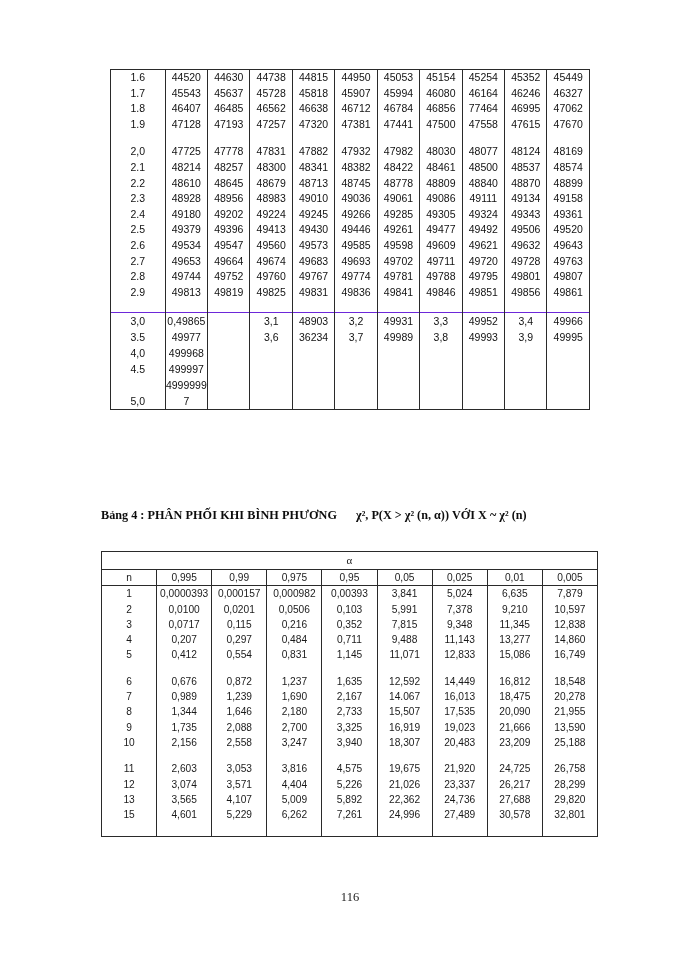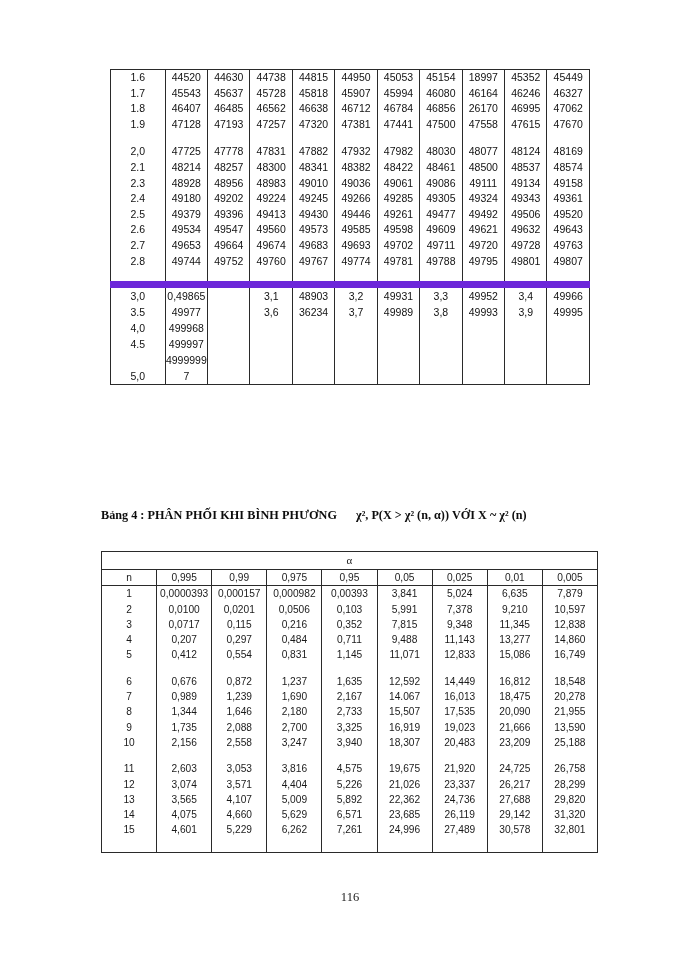"18997" td { text: 18997 -> 45254 }
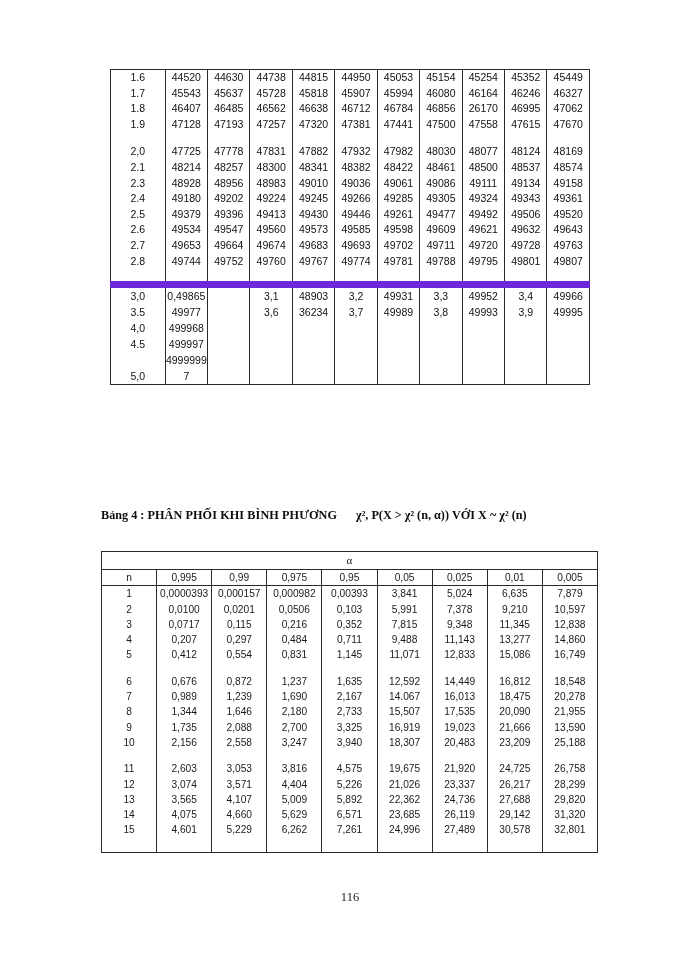"26170" td { text: 26170 -> 77464 }
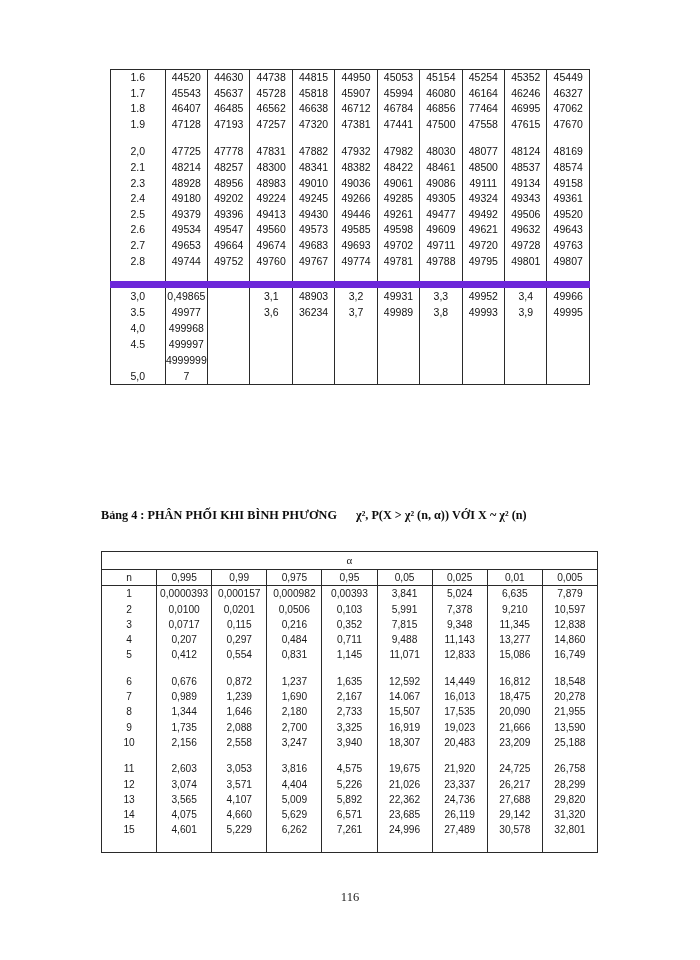"2.2" tr { html: none -> <tr> <td>2.2</td> <td>48610</td> <td>48645</td> <td>48679</td> <td>48713</td> <td>48745</td> <td>48778</td> <td>48809</td> <td>48840</td> <td>48870</td> <td>48899</td> </tr> }
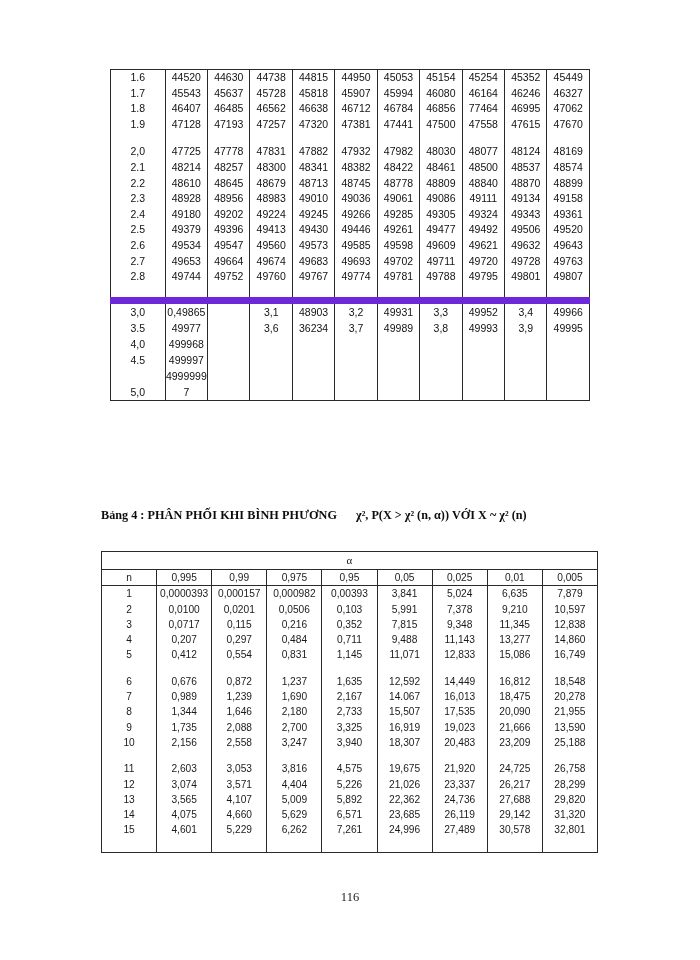"2.9" tr { html: none -> <tr> <td>2.9</td> <td>49813</td> <td>49819</td> <td>49825</td> <td>49831</td> <td>49836</td> <td>49841</td> <td>49846</td> <td>49851</td> <td>49856</td> <td>49861</td> </tr> }
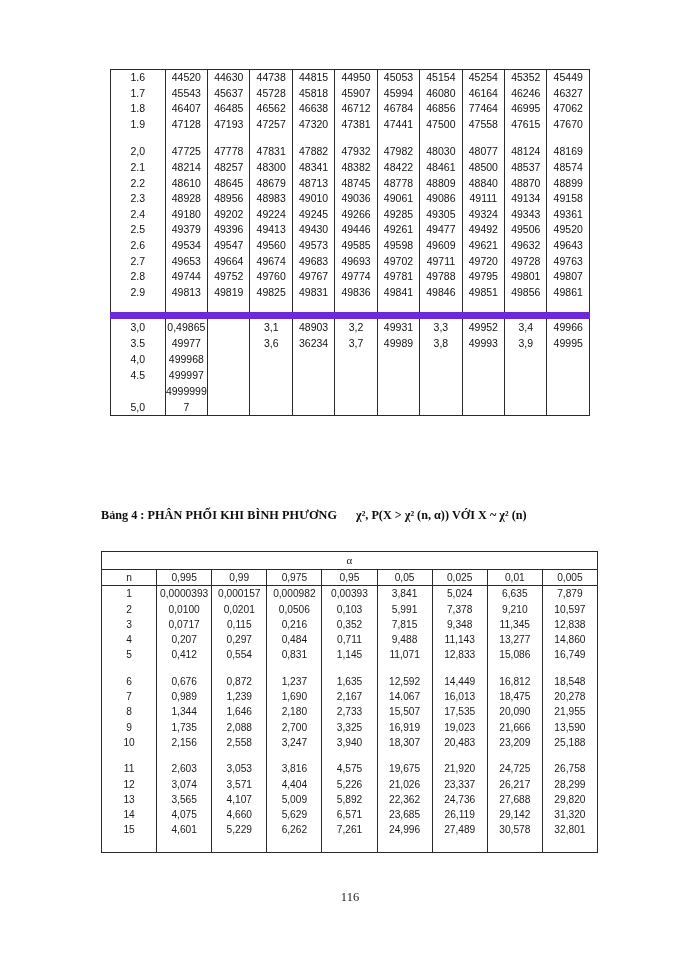"3,0" #normal-table tr.section-break td { border-top: 7px solid #6d28d9 -> 1px solid #6d28d9 }
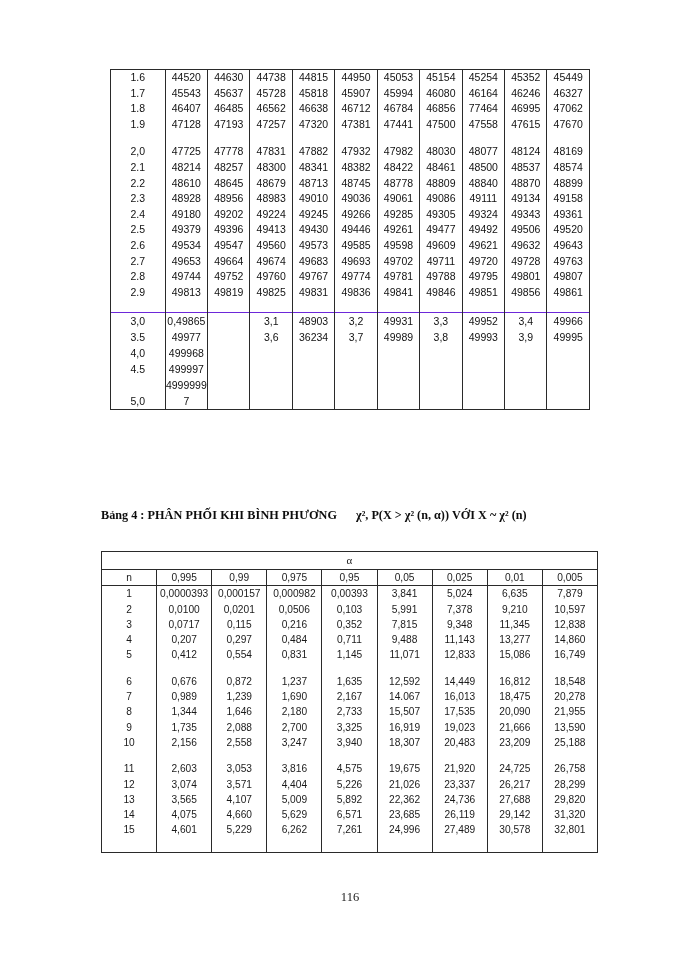"14" tr.norule { html: <tr> <td>14</td> <td>4,075</td> <td>4,660</td> <td>5,629</td> <td>6,571</td> <td>23,685</td> <td>26,119</td> <td>29,142</td> <td>31,320</td> </tr> -> none }
